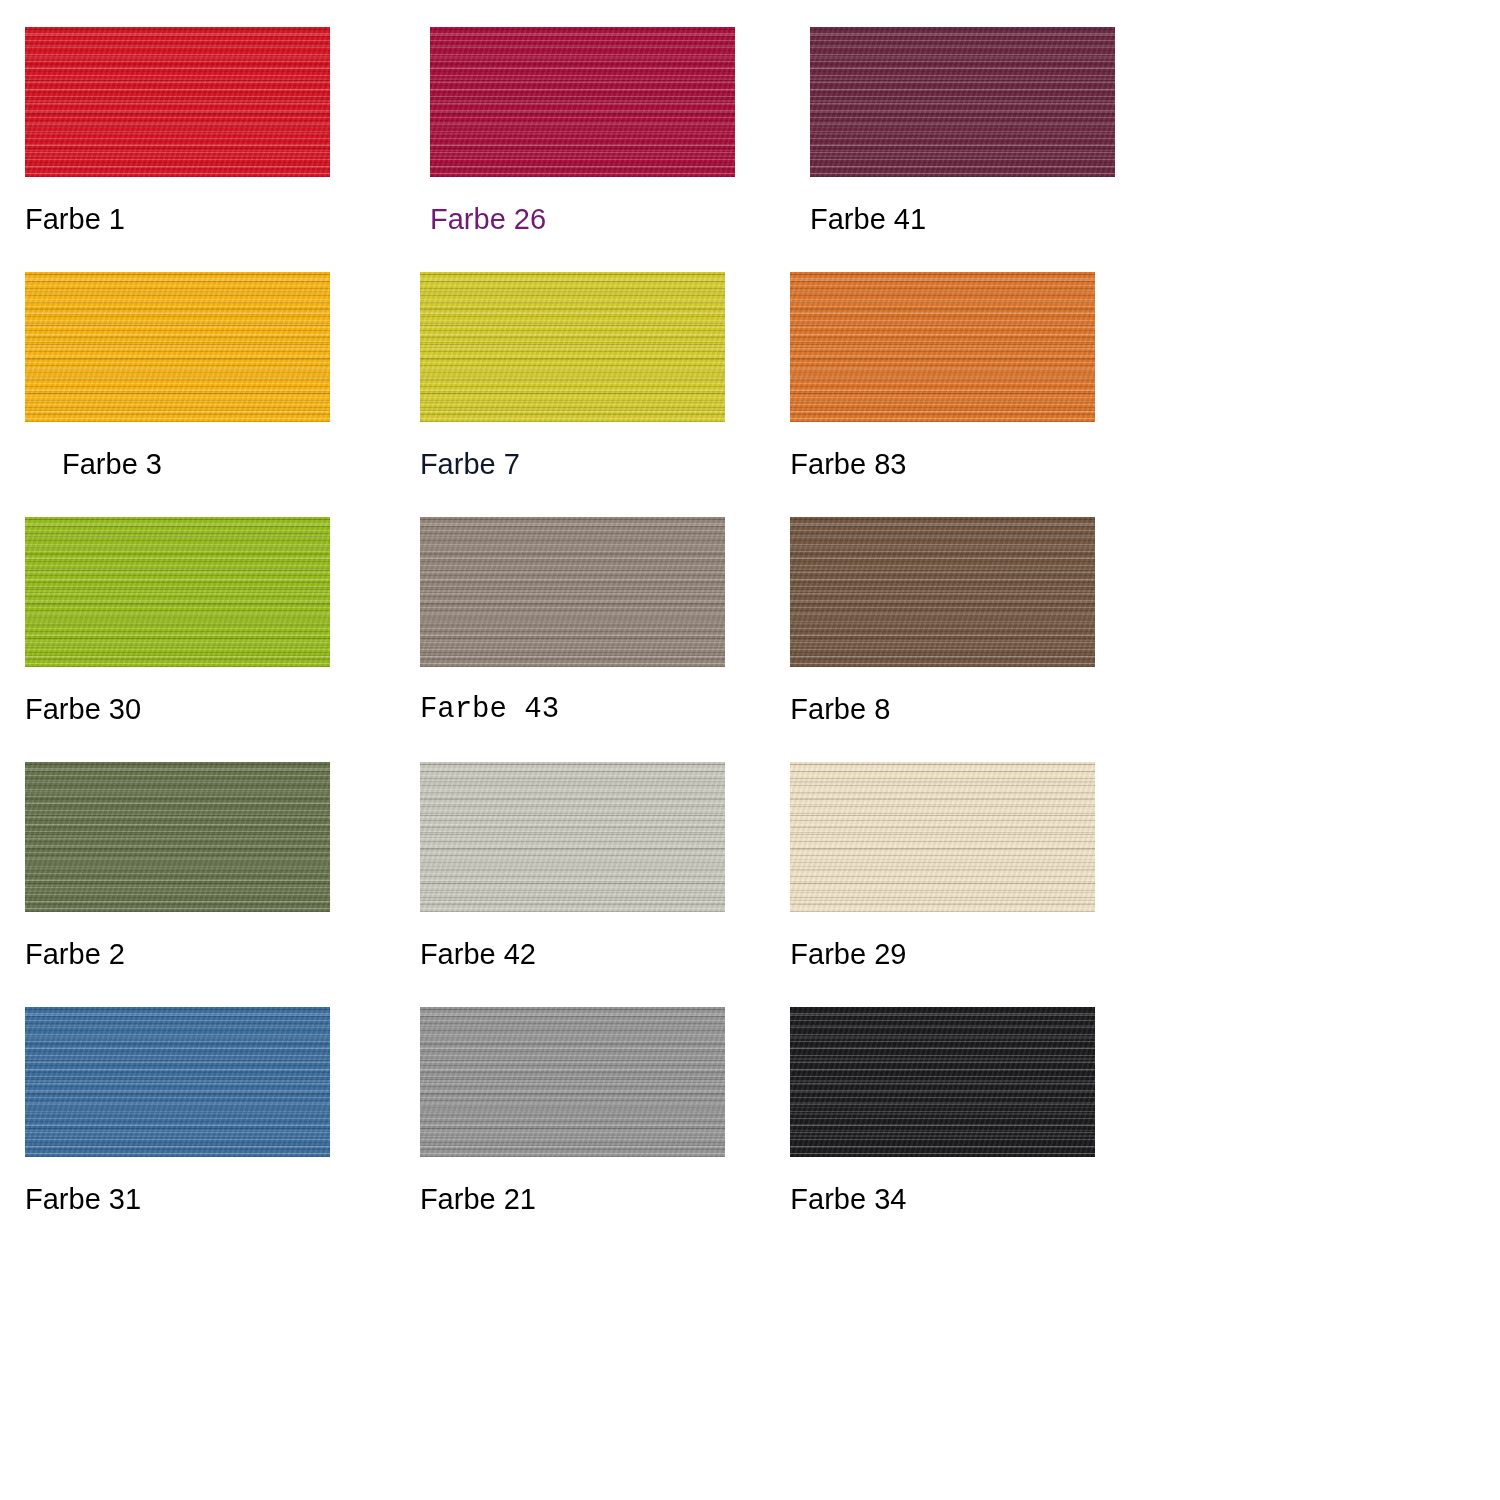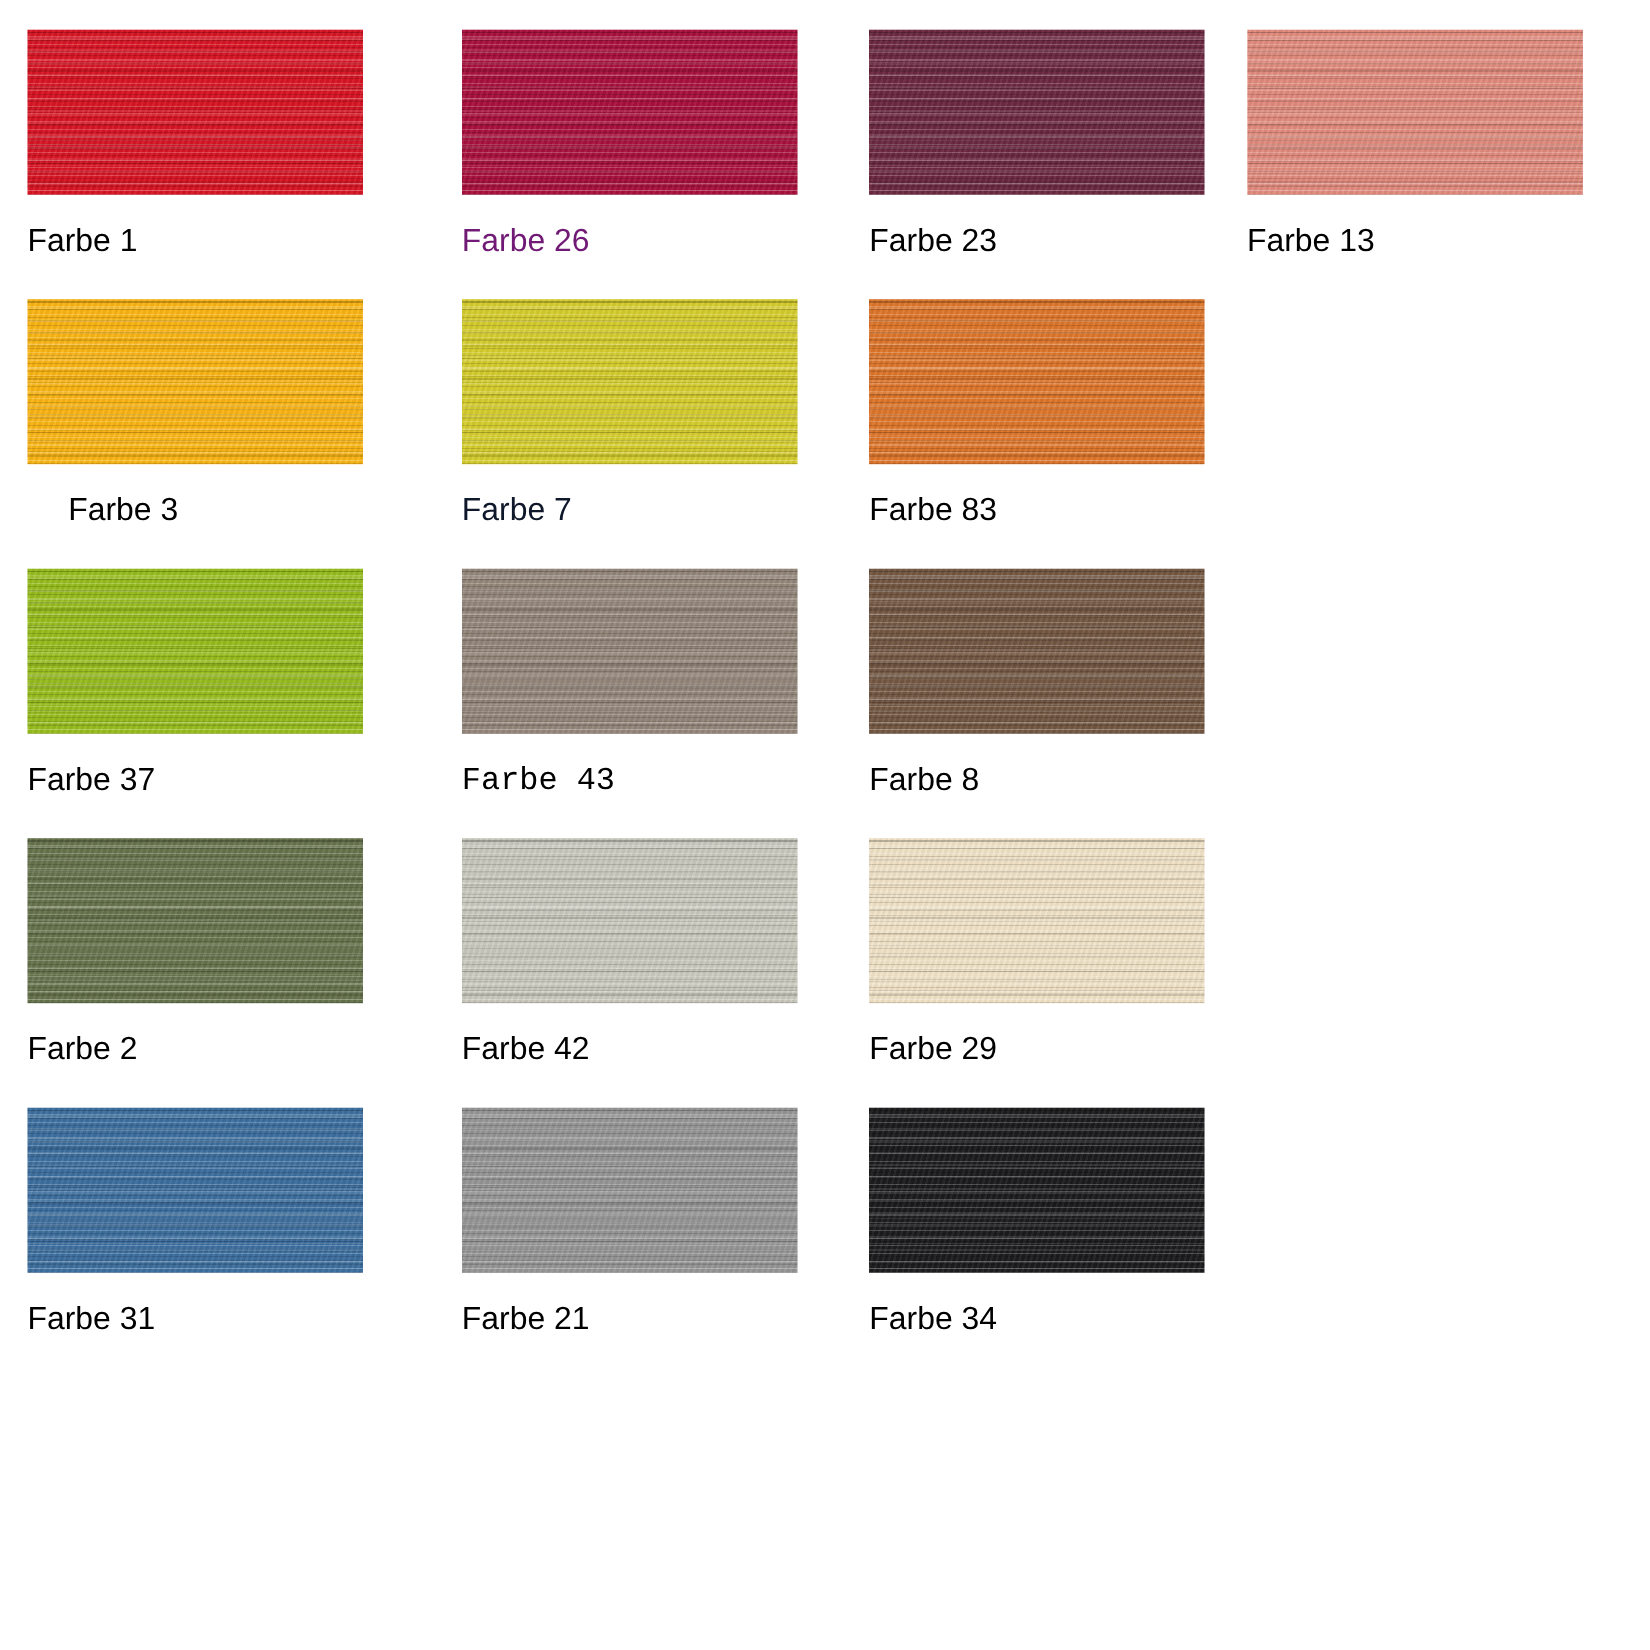"Farbe 23" div.swatch-label { text: 23 -> 41 }
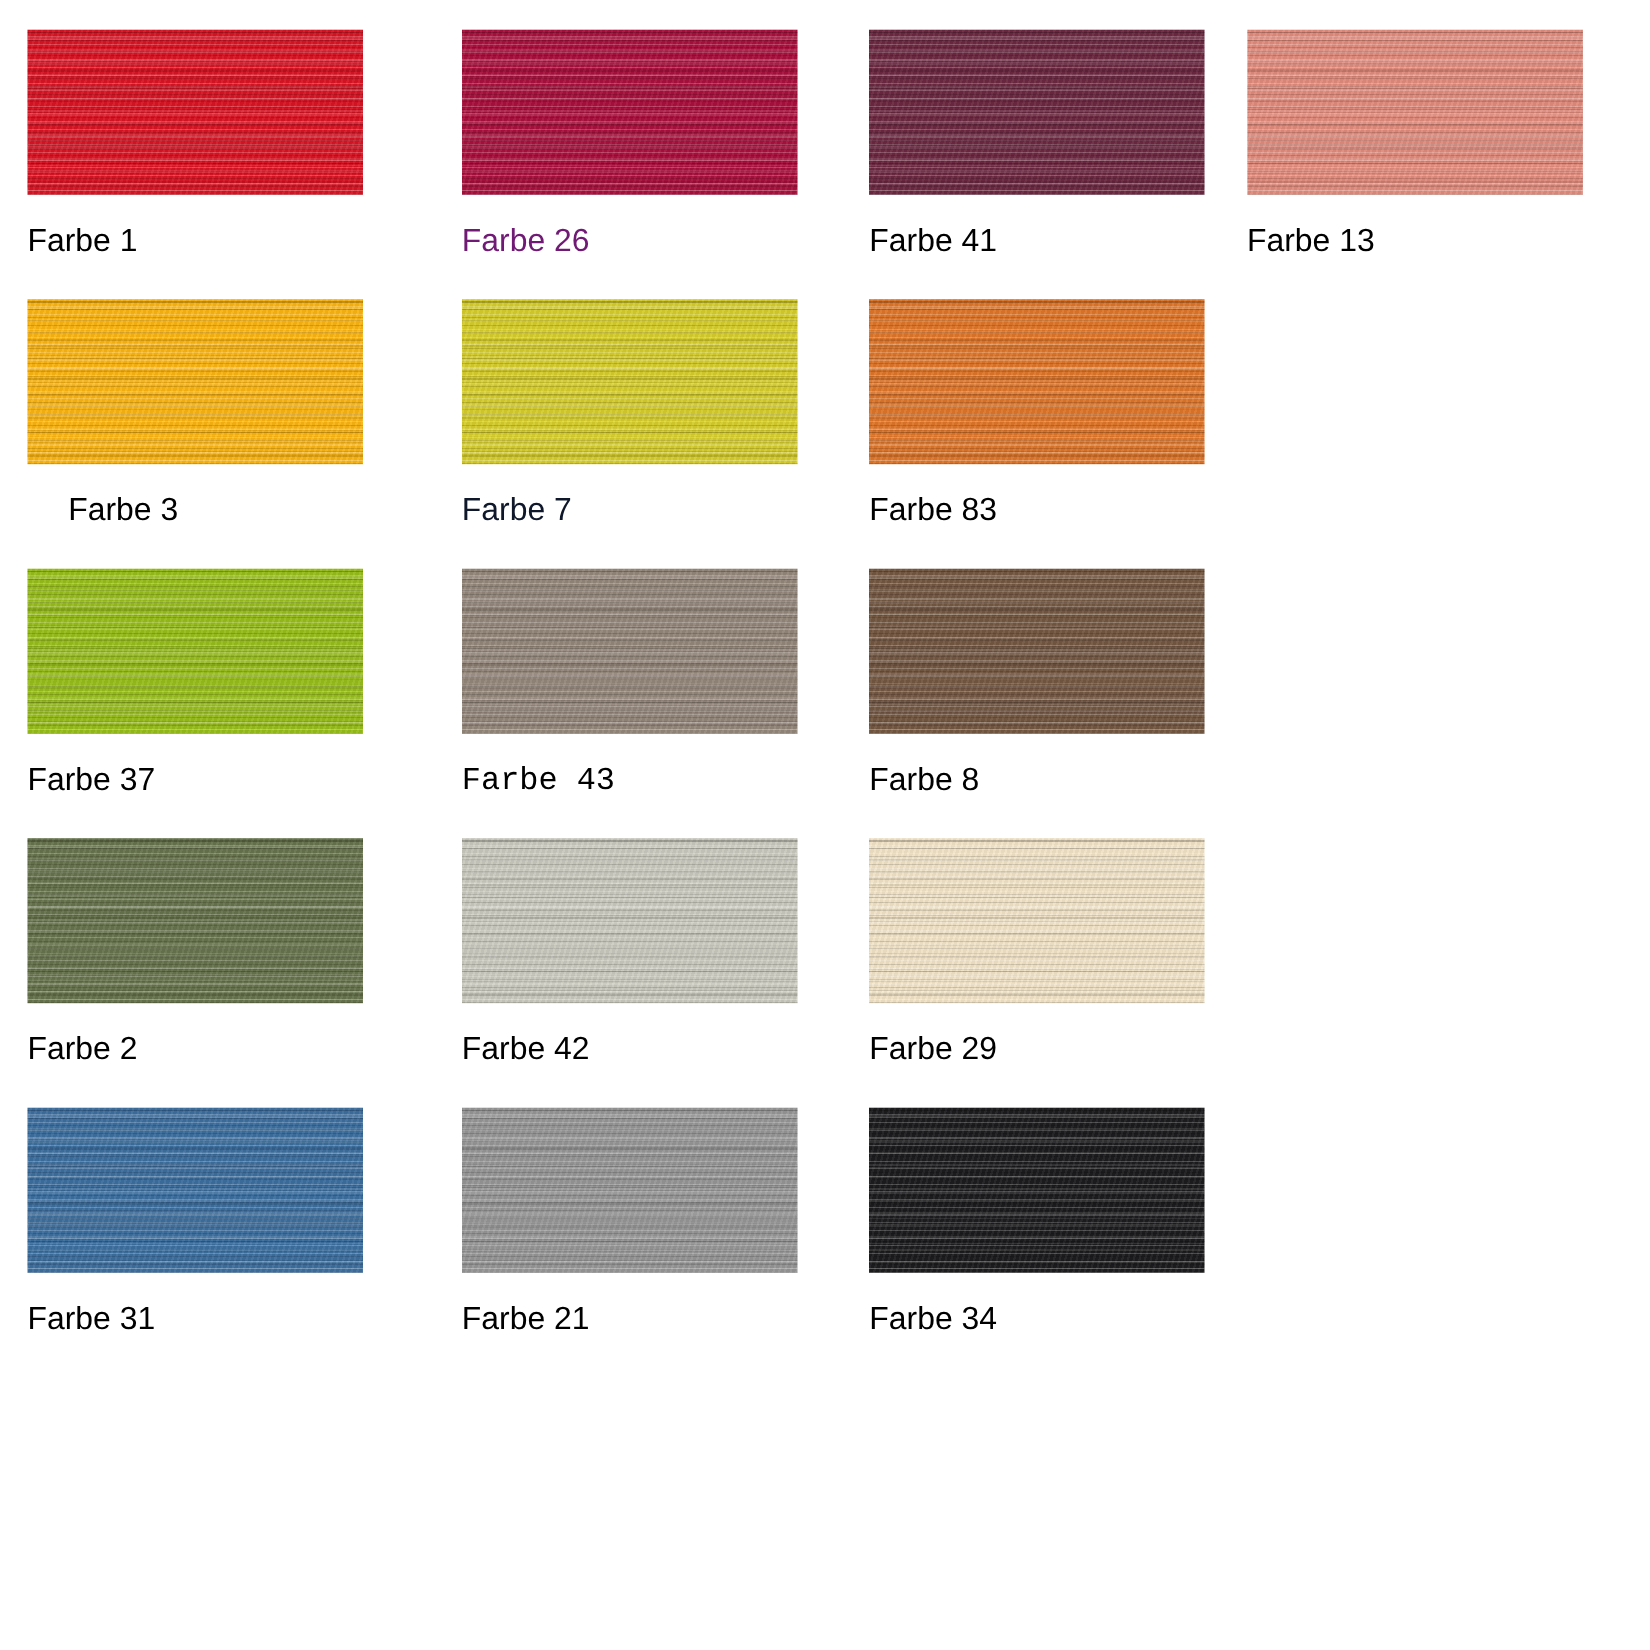"Farbe 13" div.swatch-cell { html: <div> <div> <div></div> <div></div> <div></div> </div> <div>Farbe 13</div> </div> -> none }
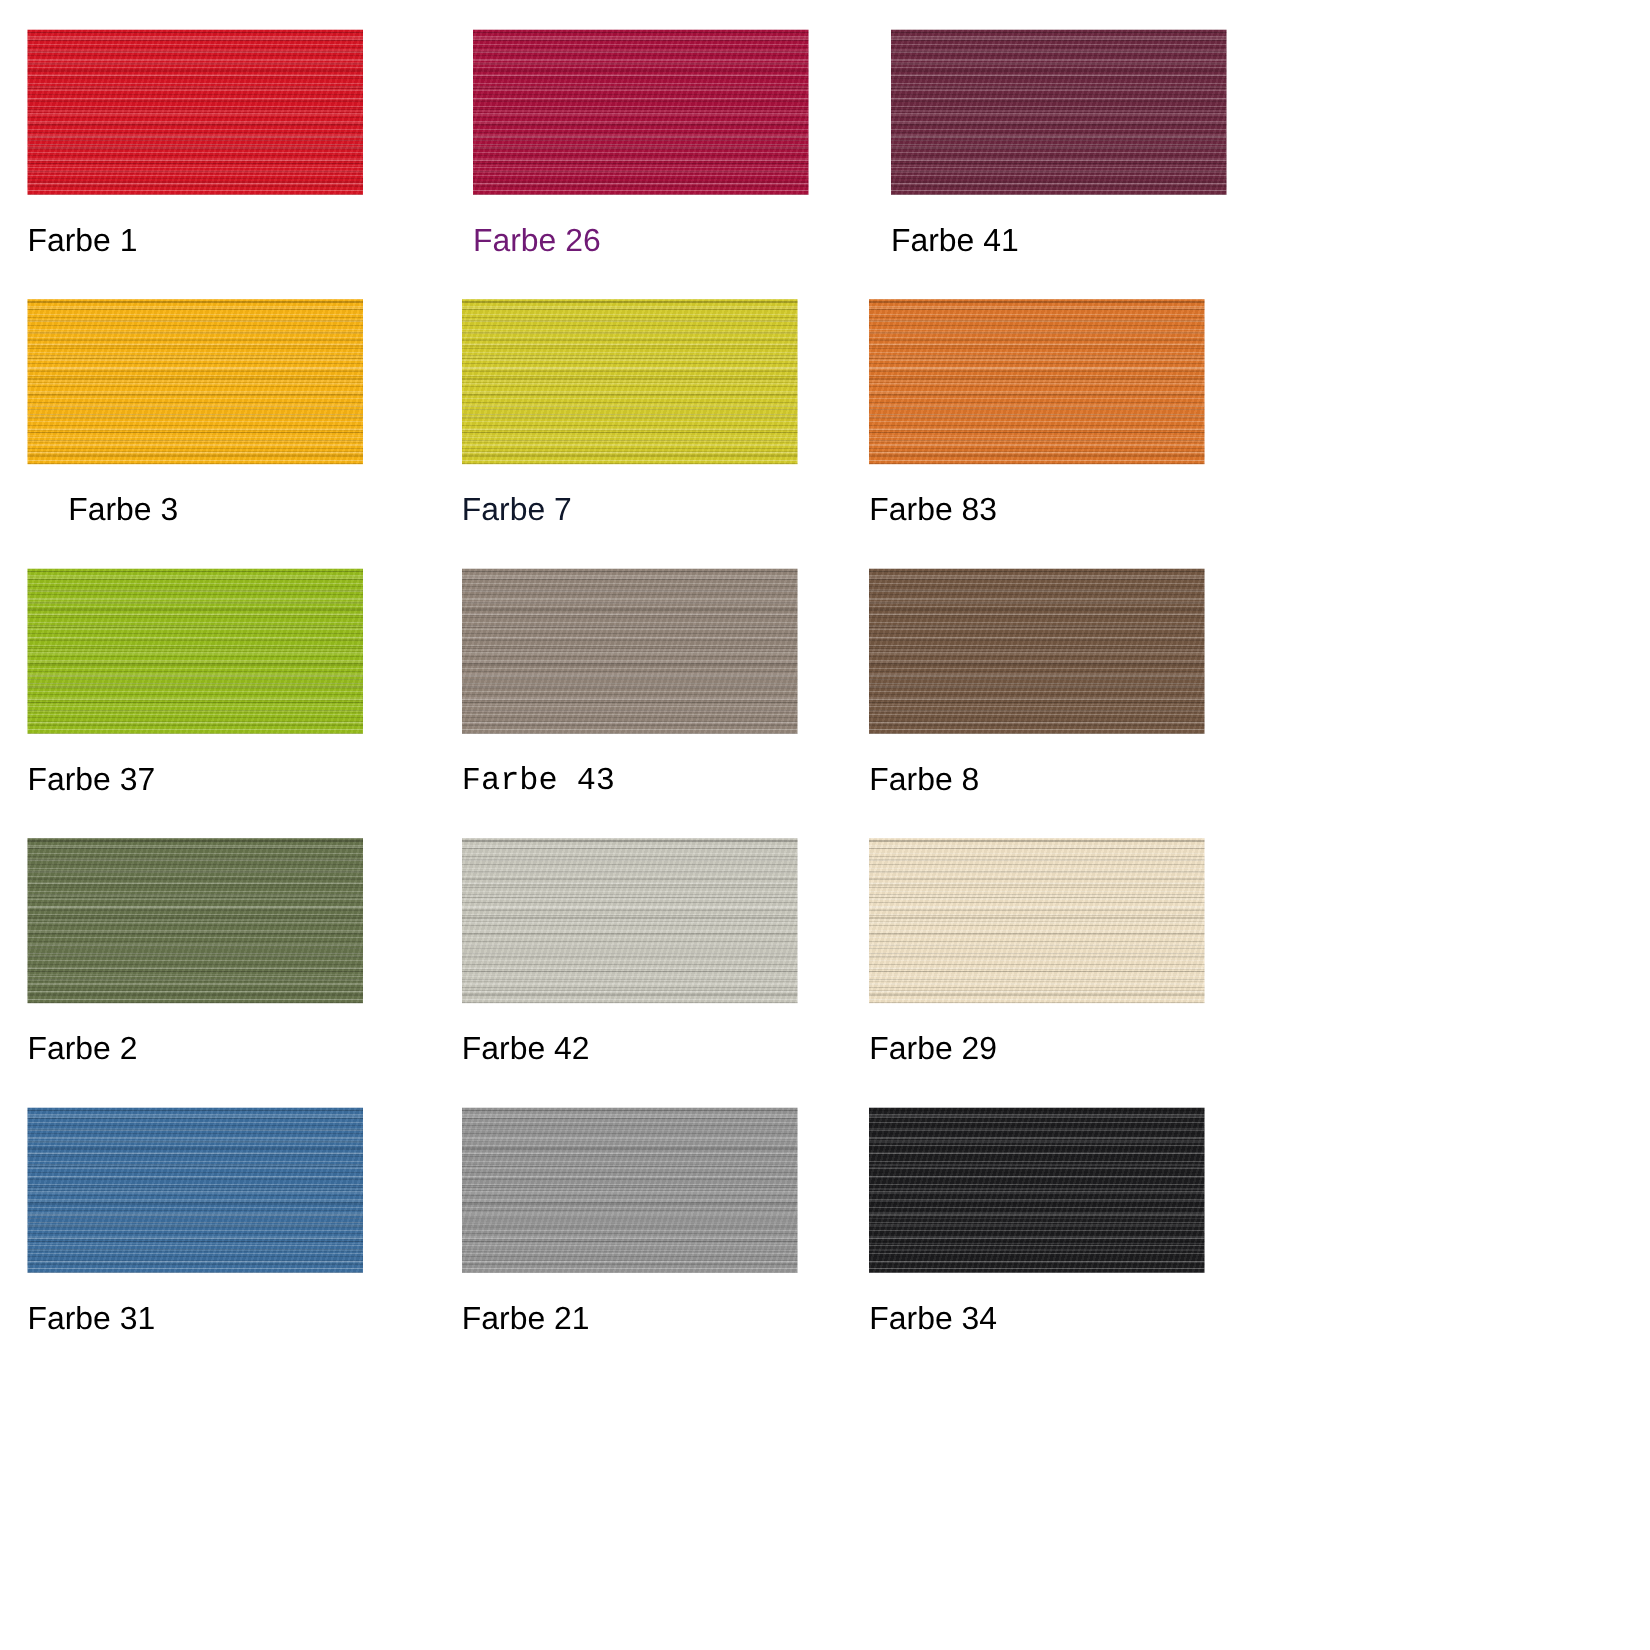"Farbe 37" div.swatch-label { text: 37 -> 30 }
